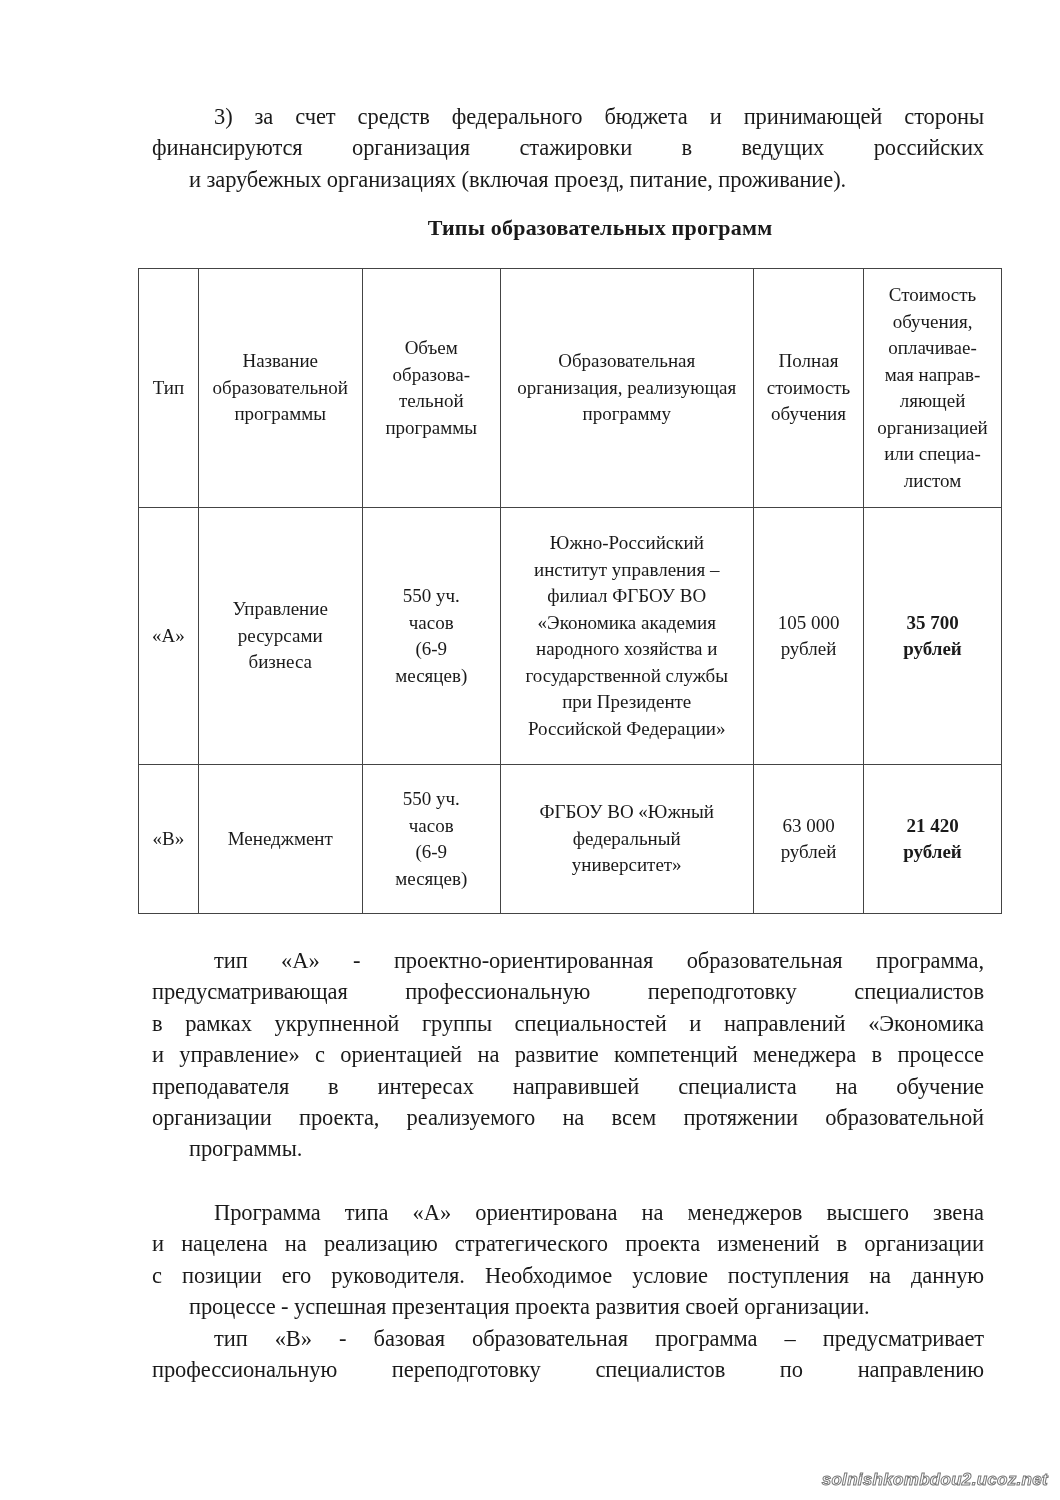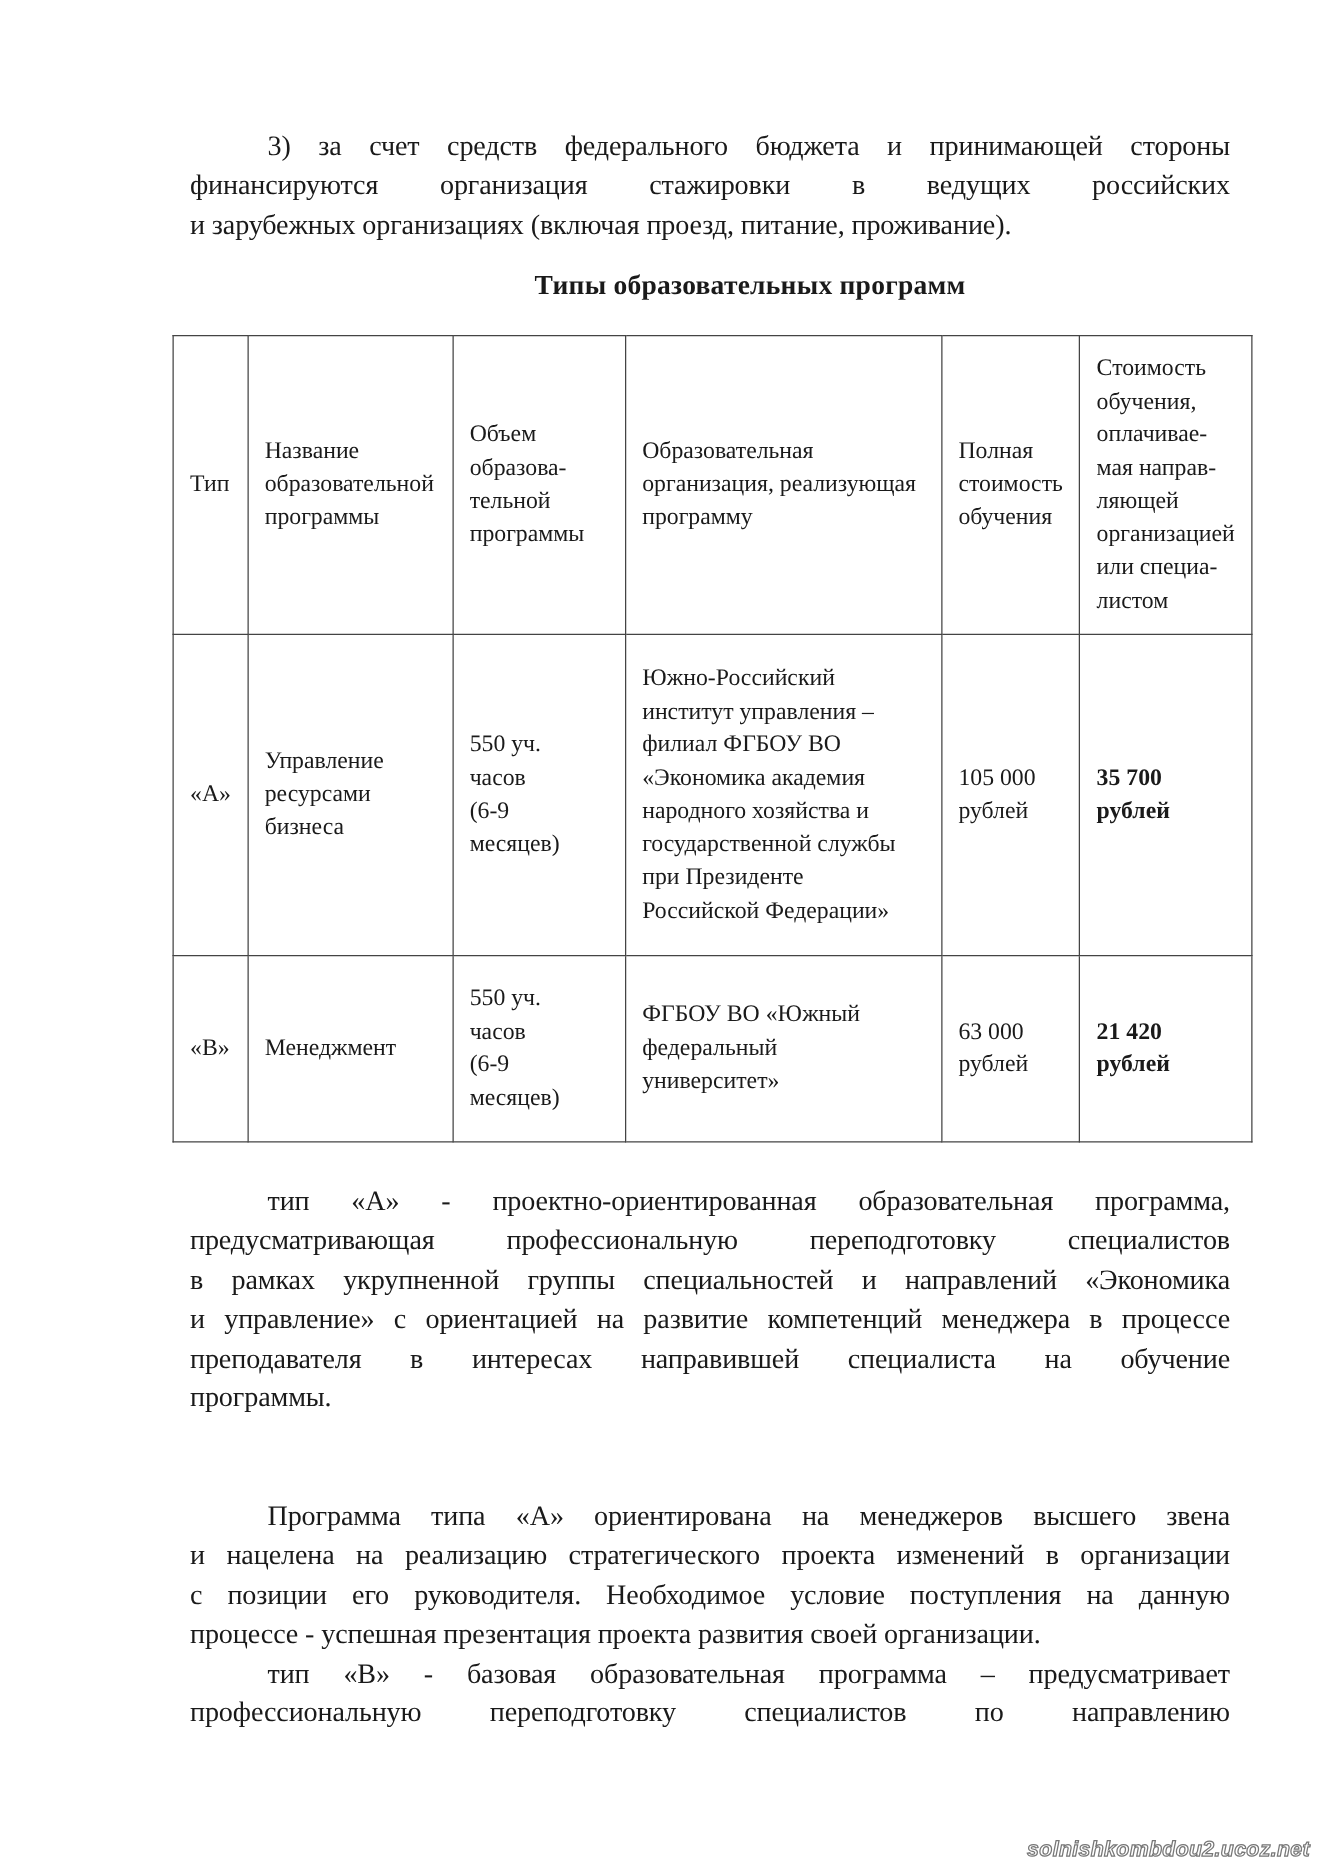"и зарубежных организациях (включая" .para span.line.last { margin-left: none -> 37px }
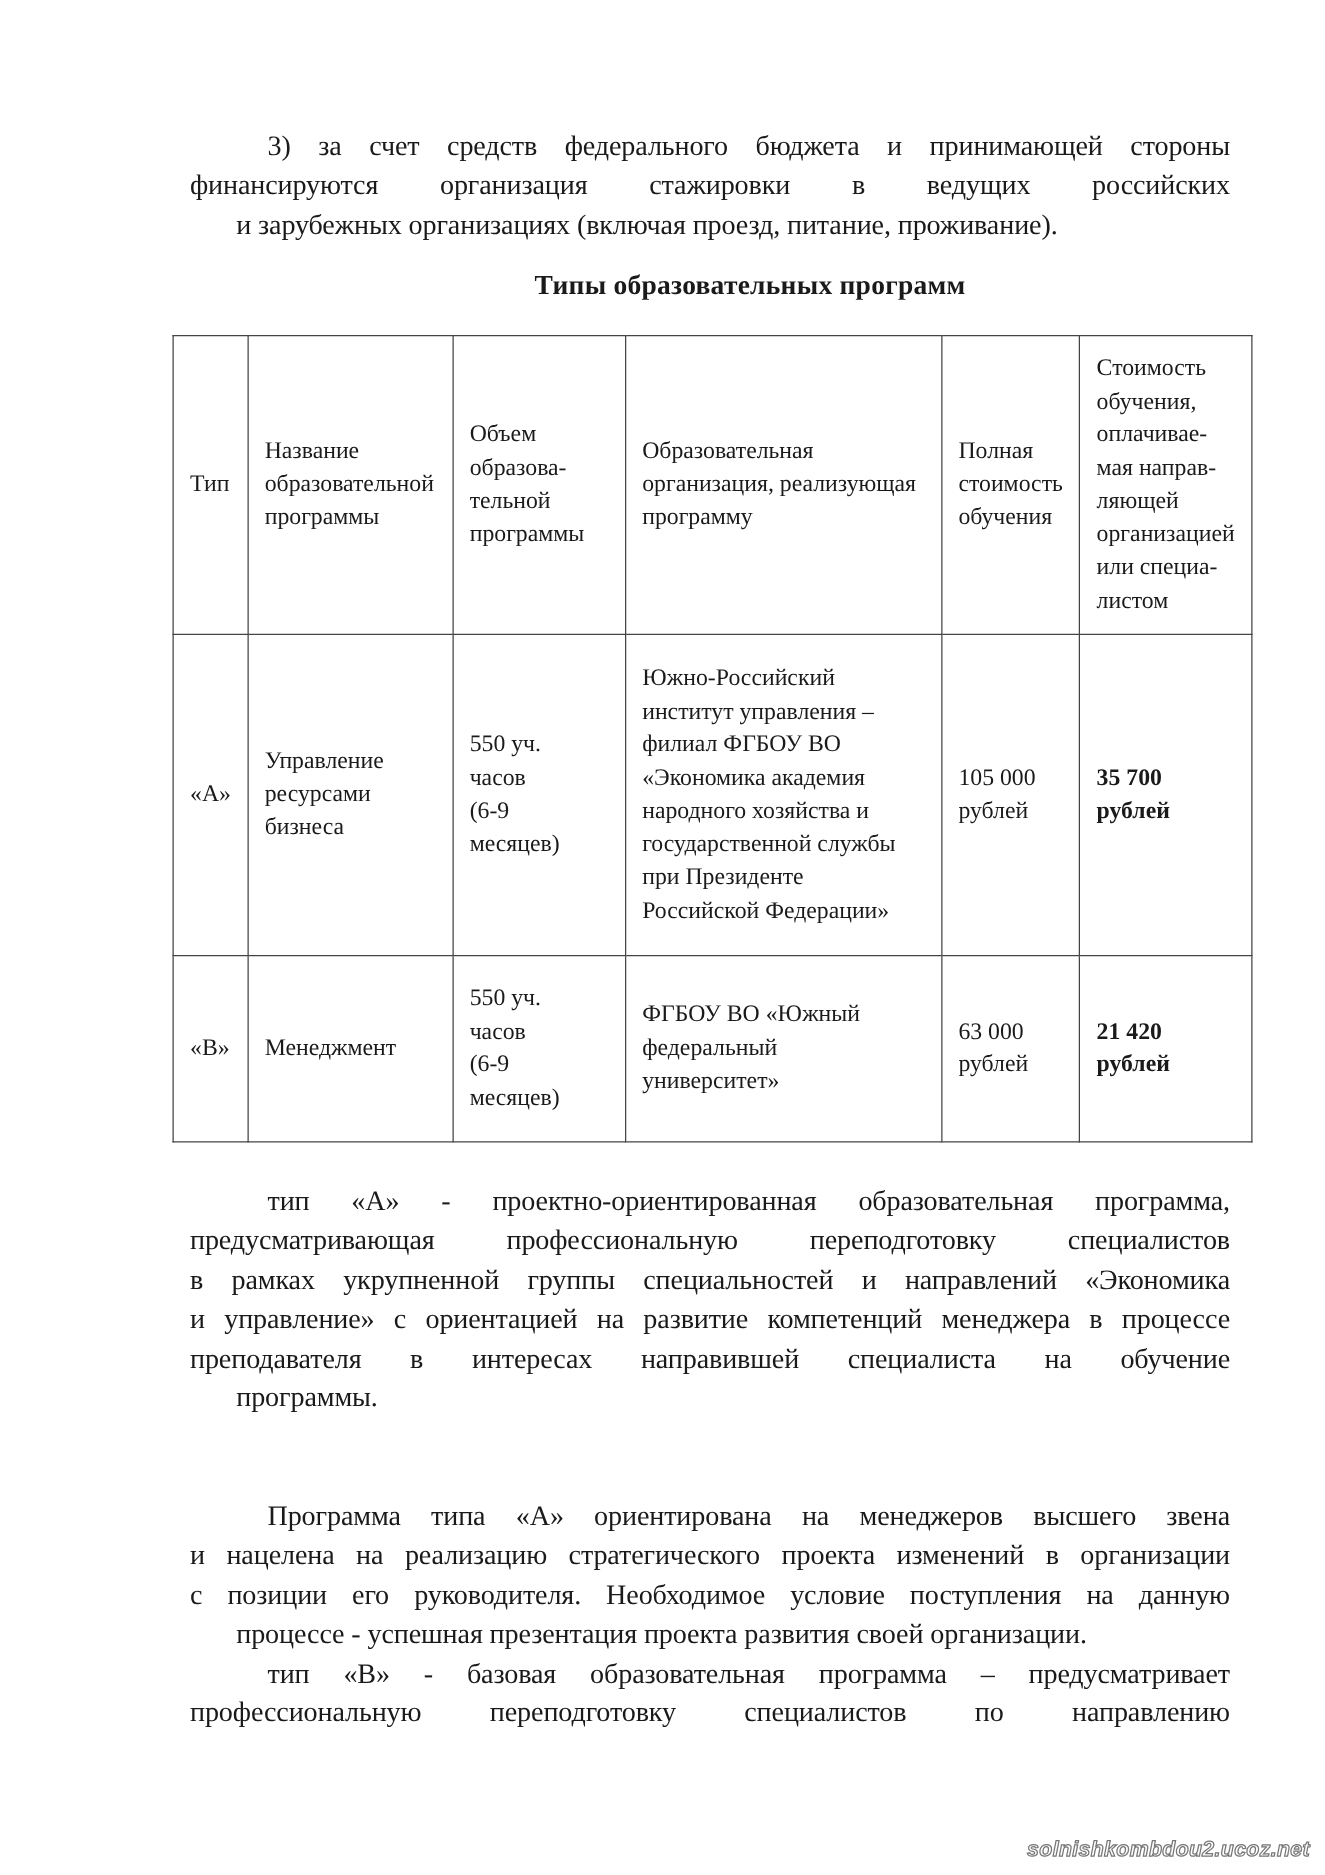"Стоимость" table.programs td { text-align: left -> center }
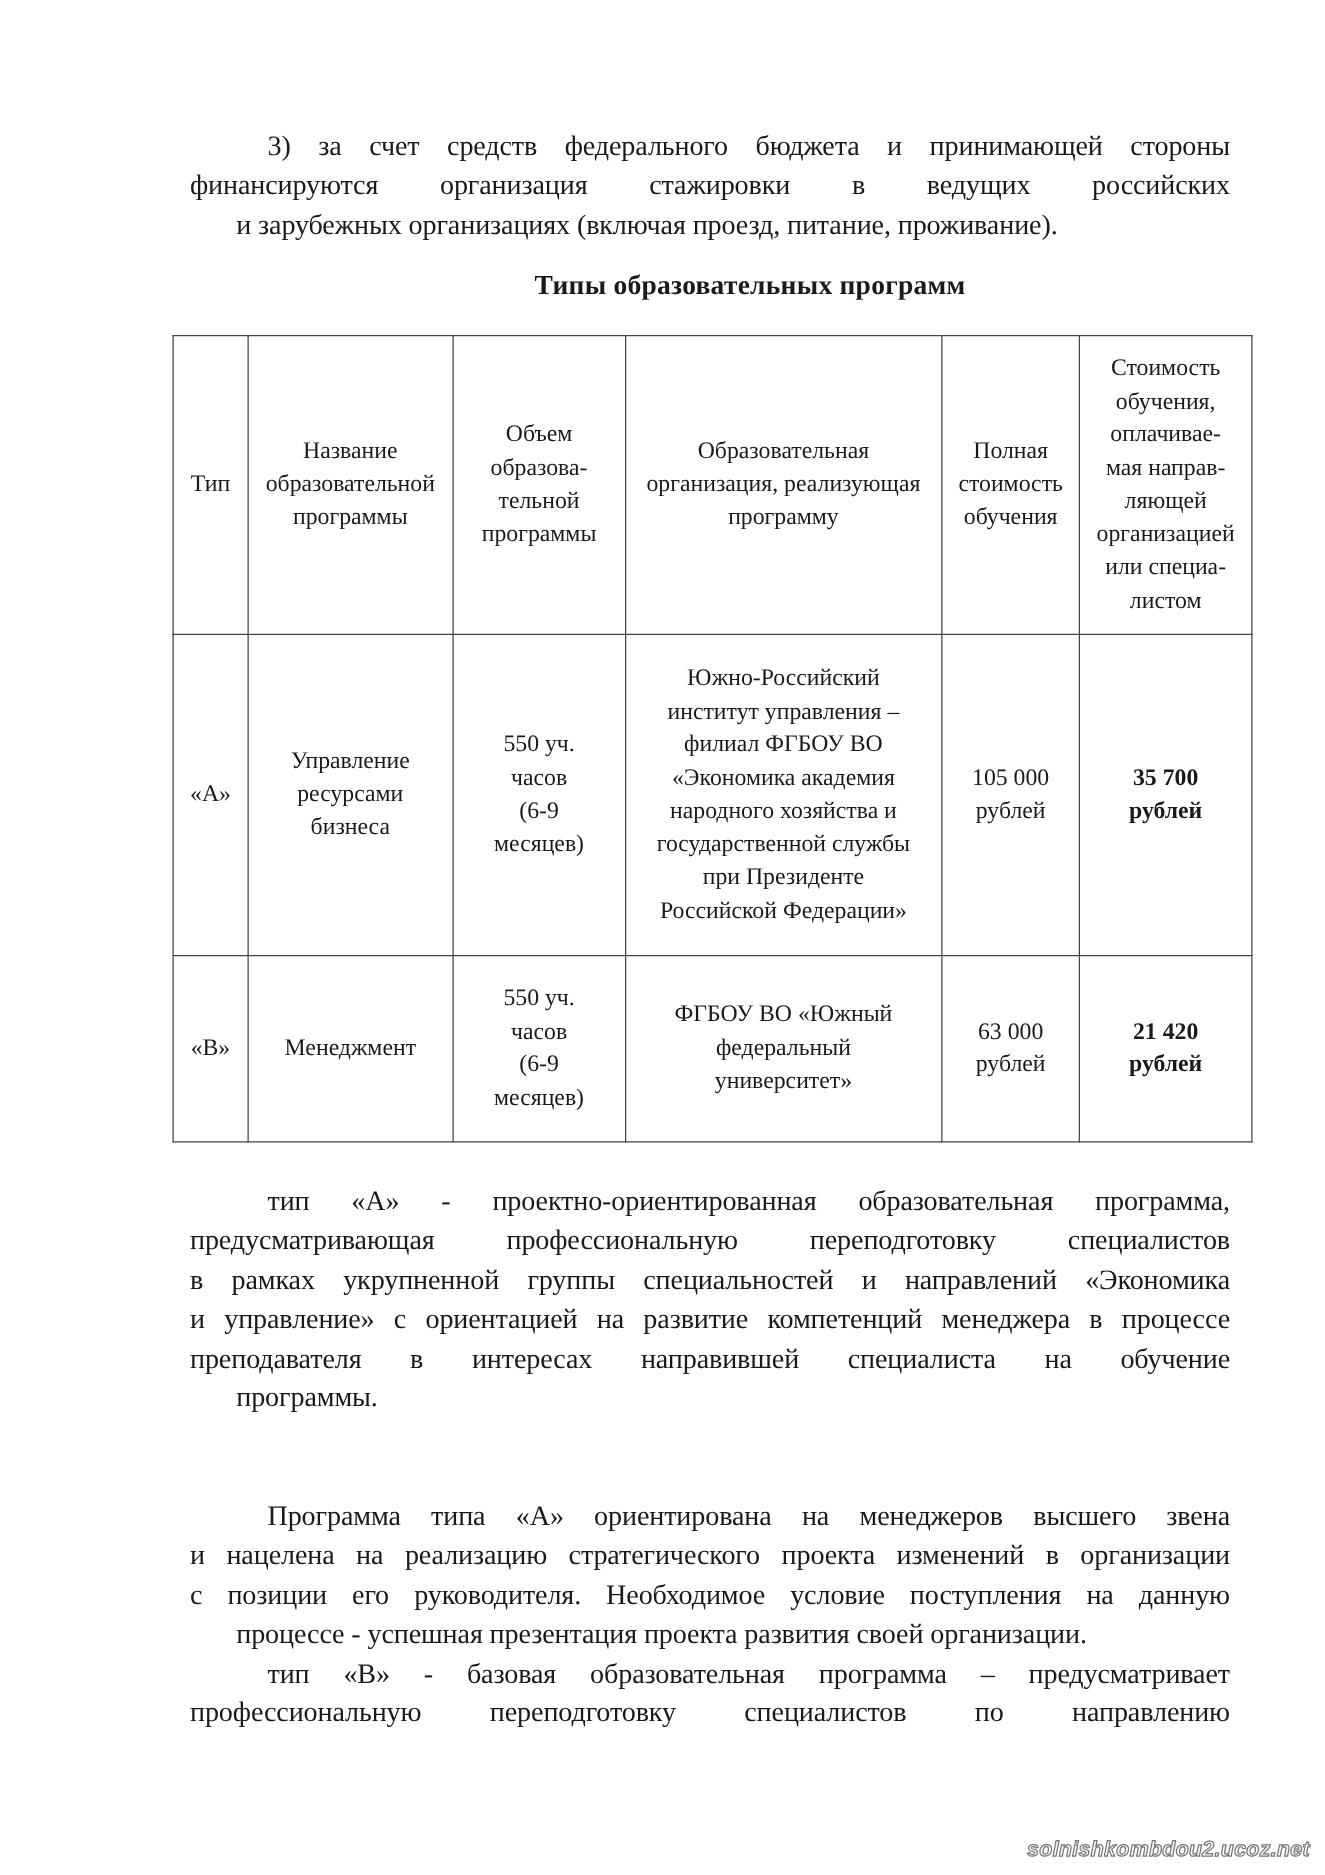"организации проекта, реализуемого на" span.line { html: none -> <span>организации проекта, реализуемого на всем протяжении образовательной</span> }
